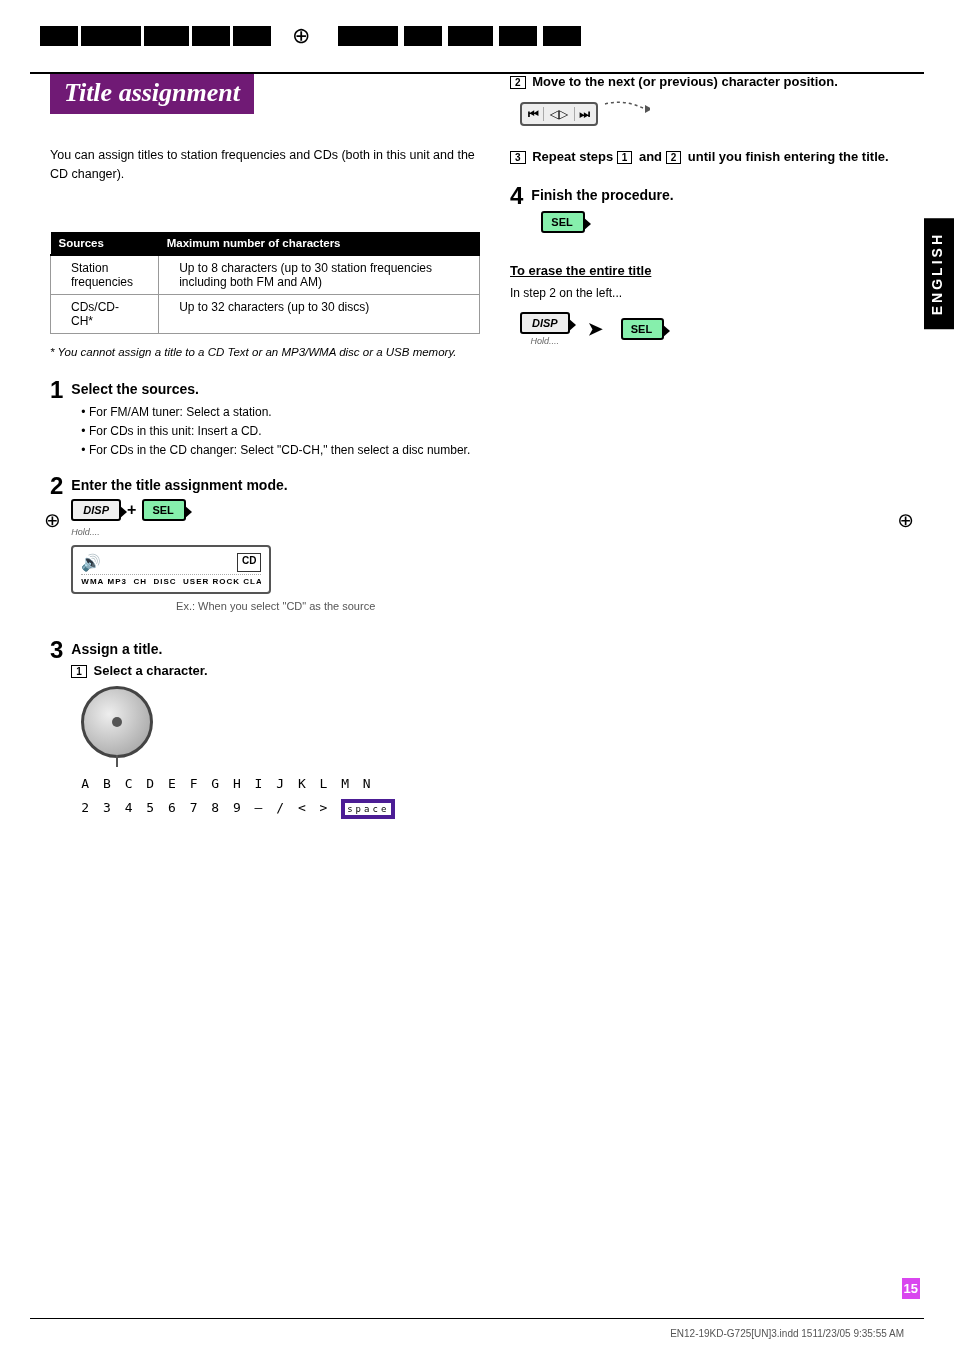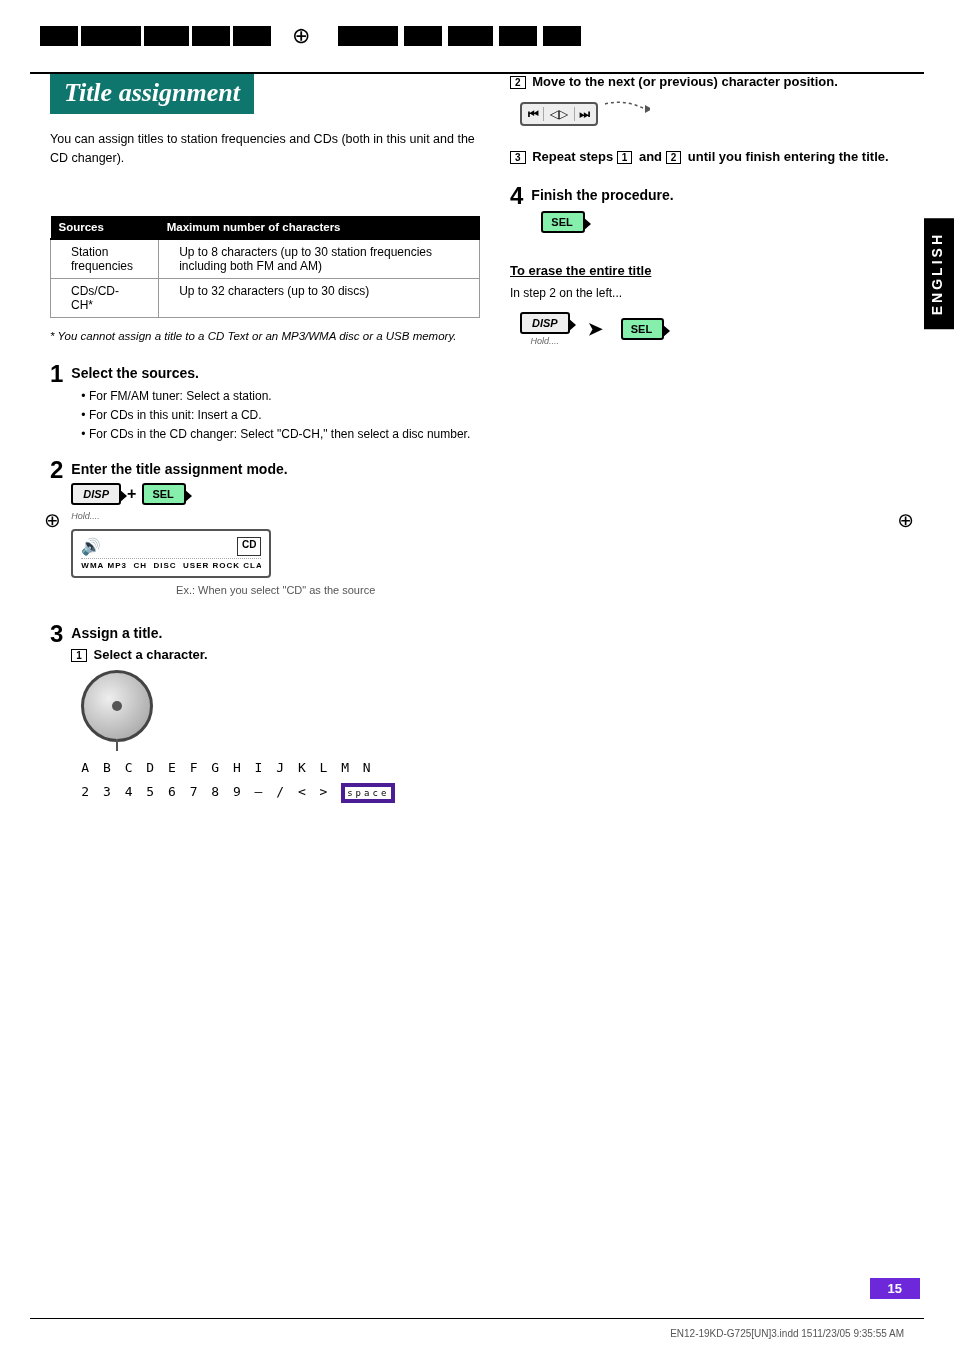"Title assignment" .title-assignment { background: #0f766e -> #701a75; margin-bottom: 0 -> 16px }
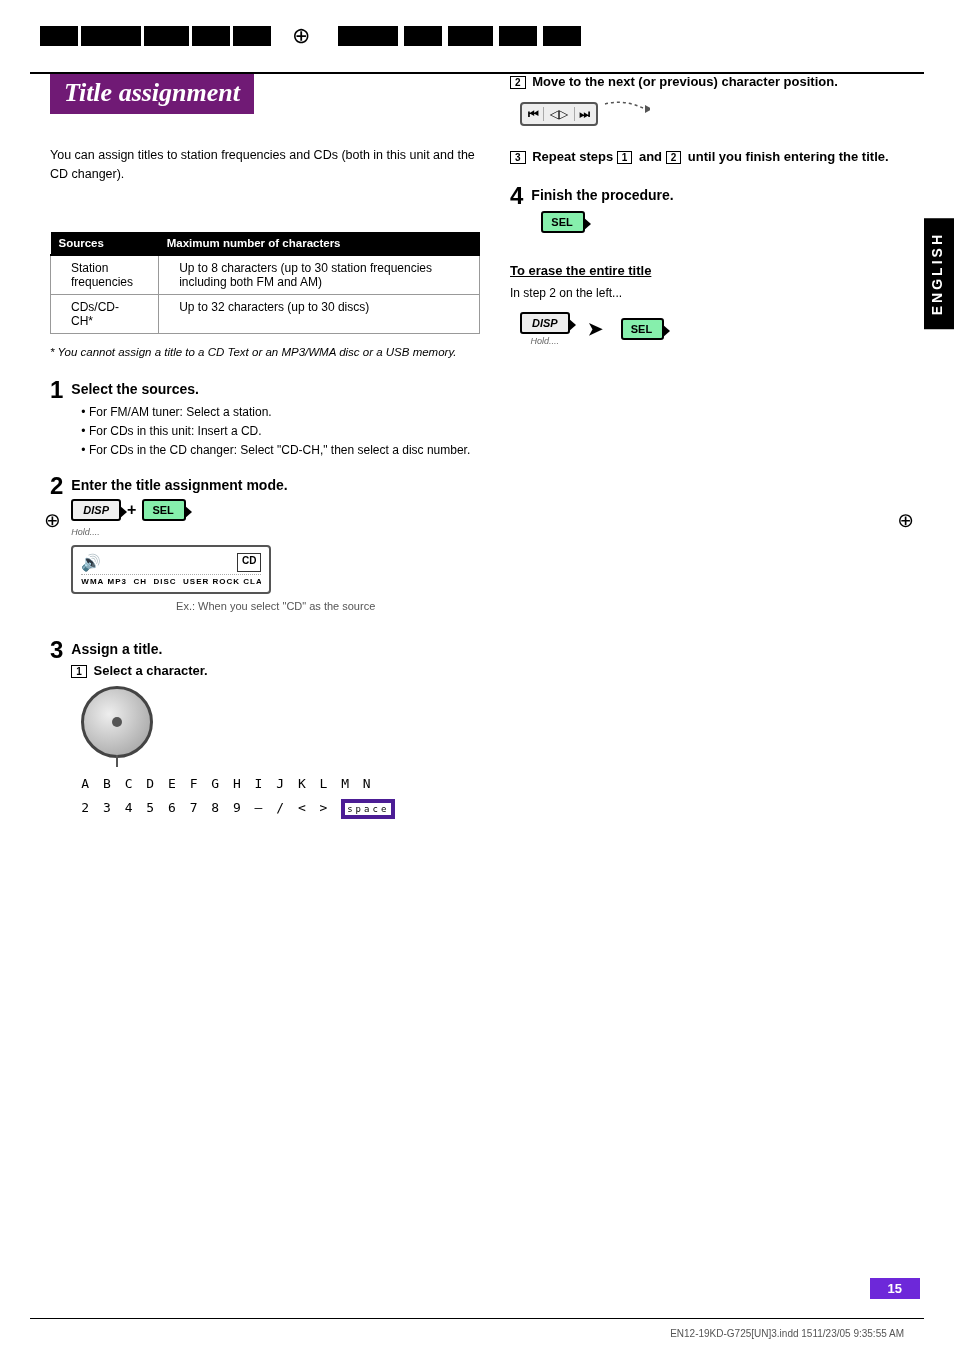"15" .page-number-badge { background: #6d28d9 -> #d946ef; padding: 3px 18px -> 3px 2px }
